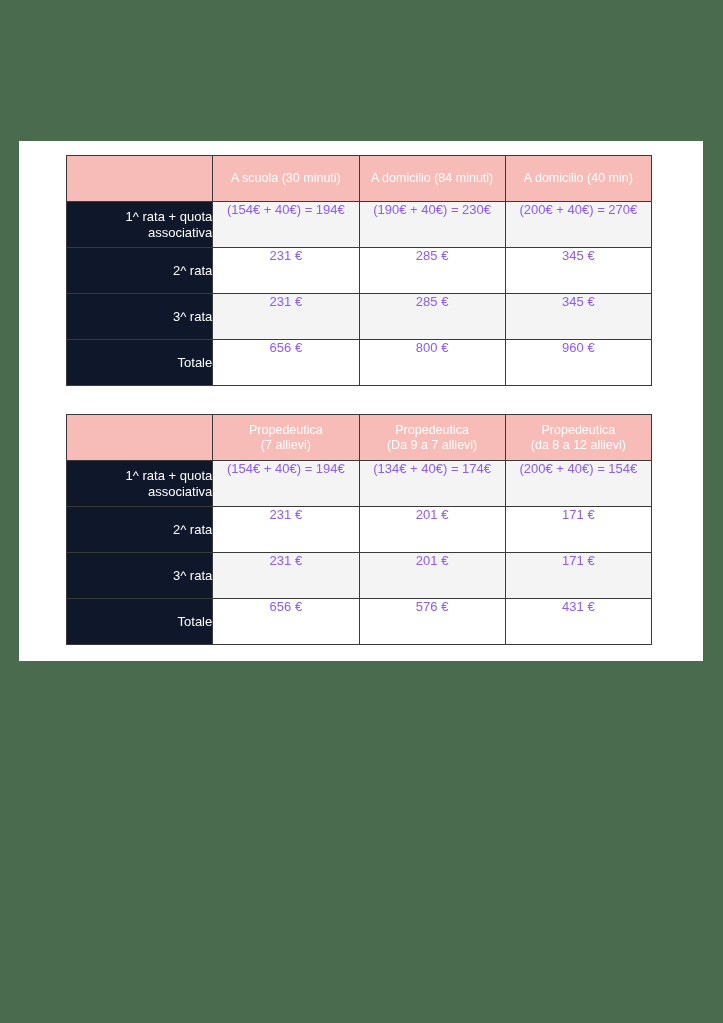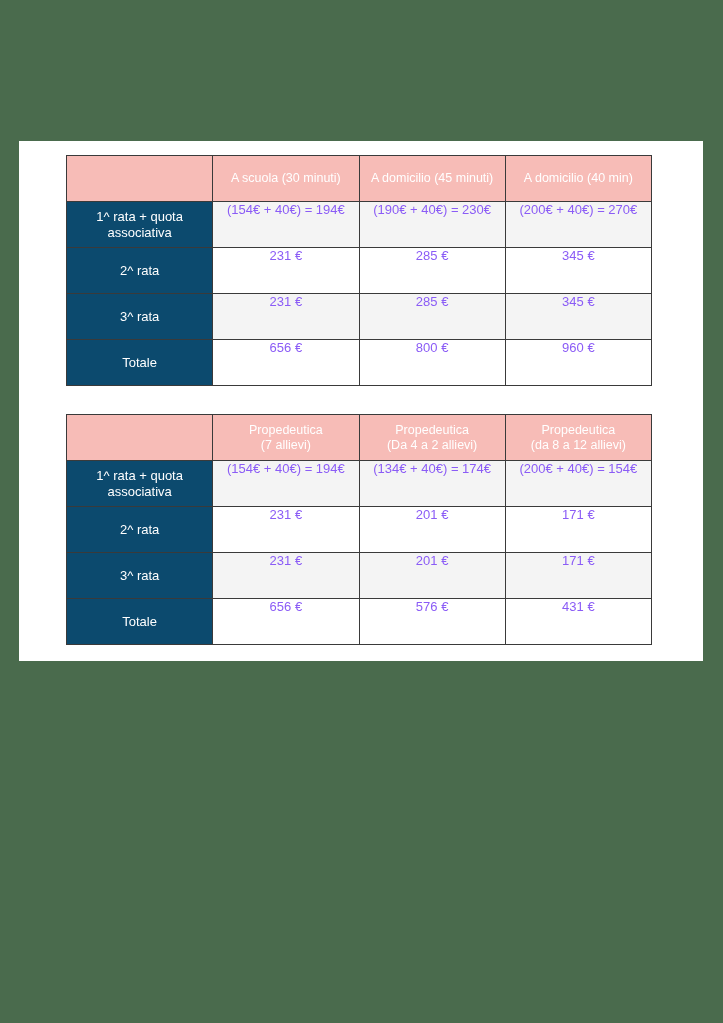"A domicilio (45 minuti)" td.header-cell { text: 45 -> 84 }
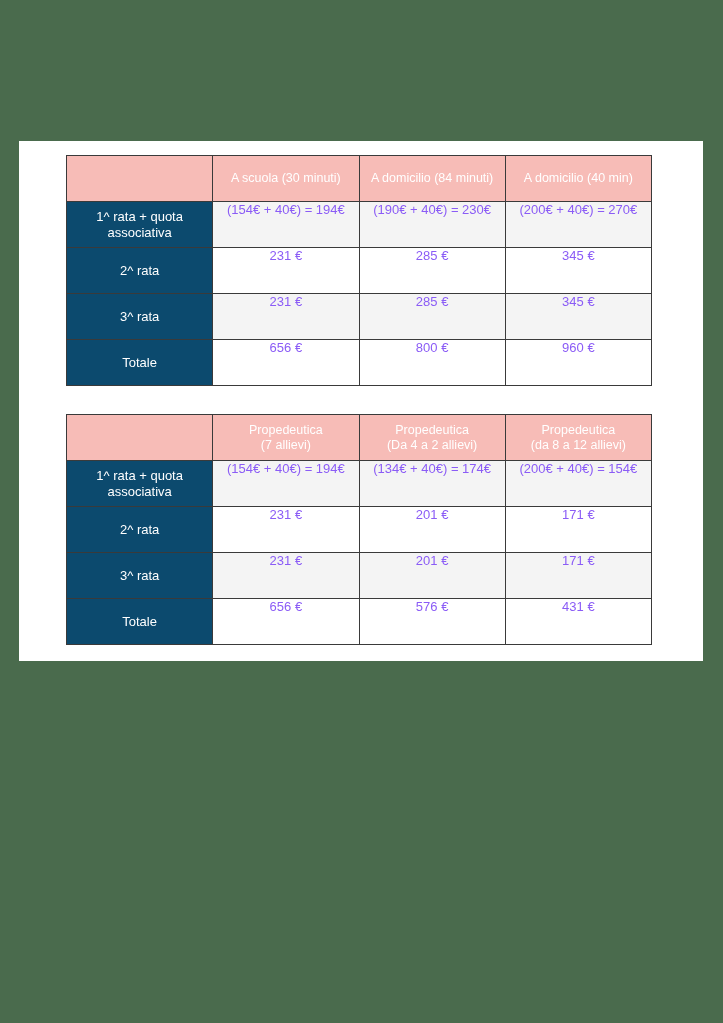"1^ rata + quota" td.label-cell { background: #0c4a6e -> #0f172a; text-align: center -> right }
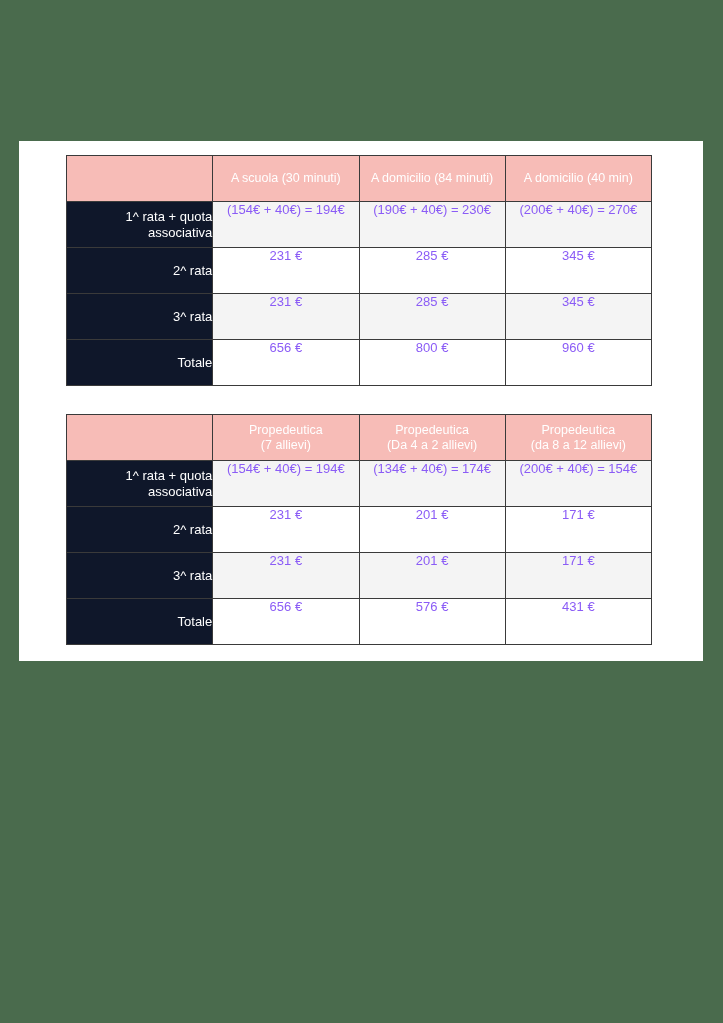"(Da 4 a 2 allievi)" span { text: 4 a 2 -> 9 a 7 }
